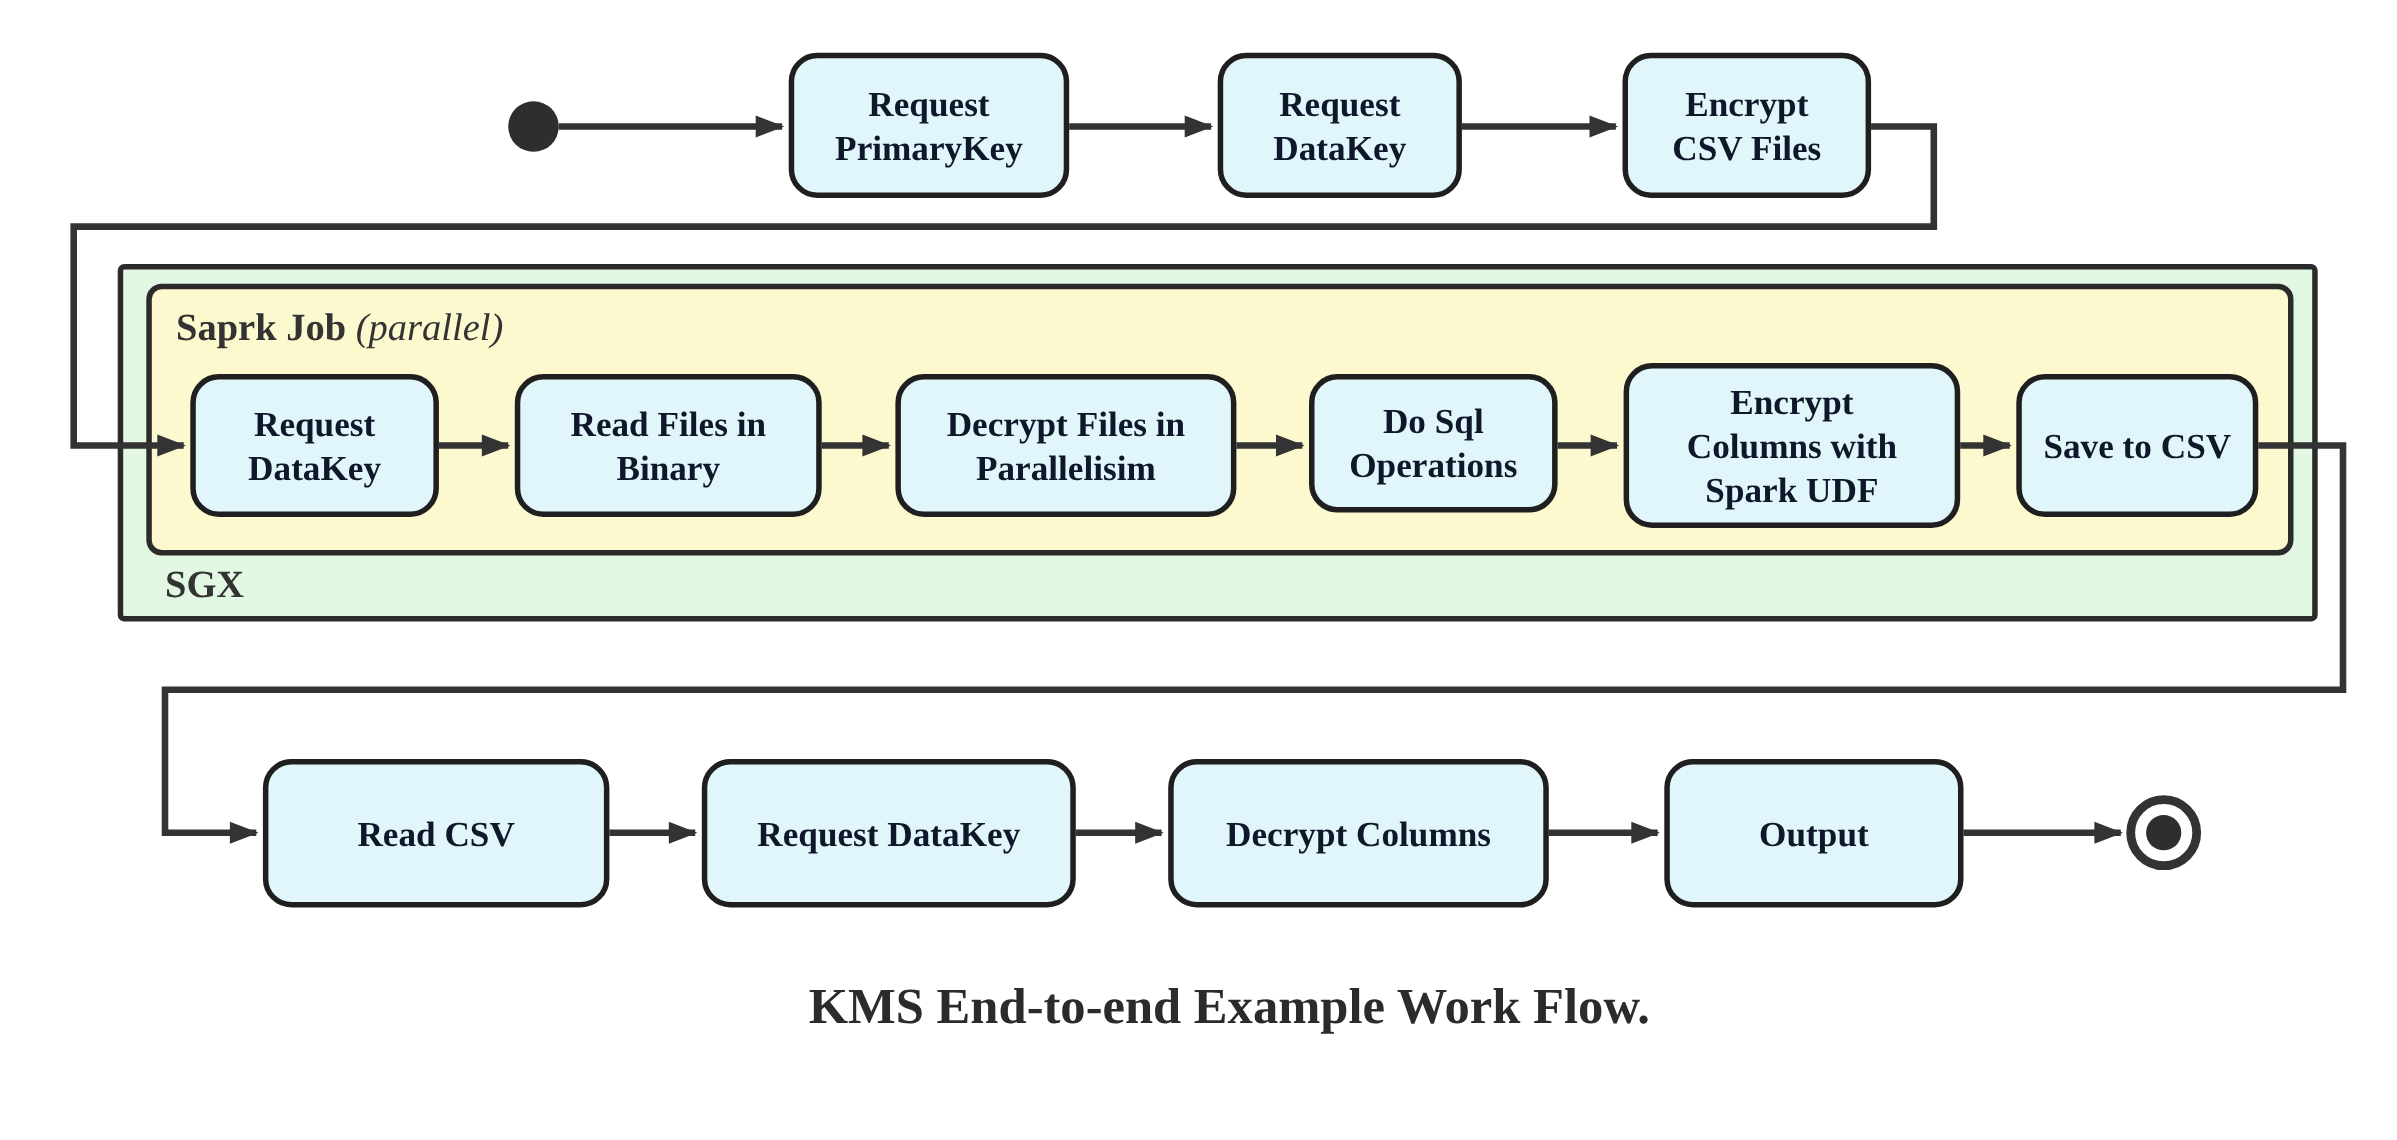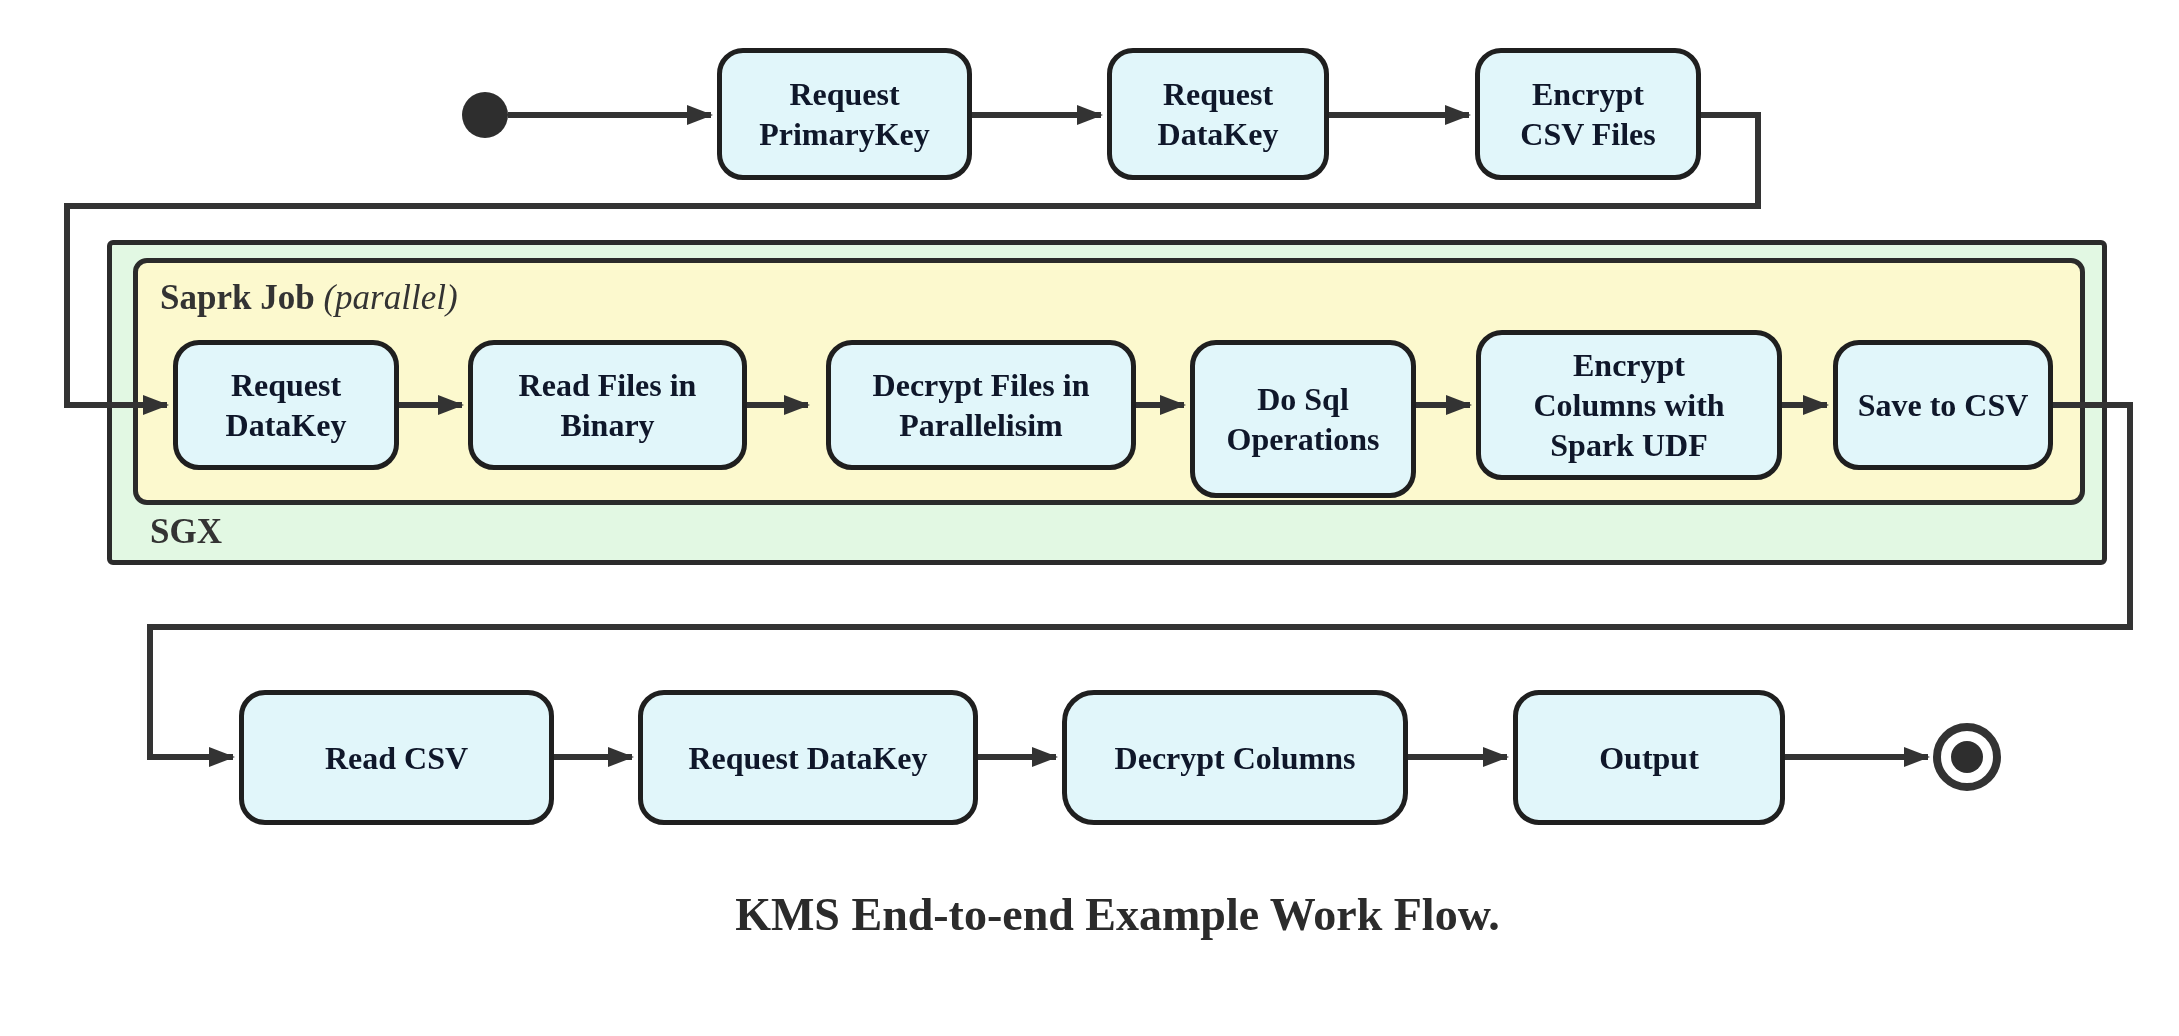"Decrypt Files in" div.node { margin-left: 12px -> none }
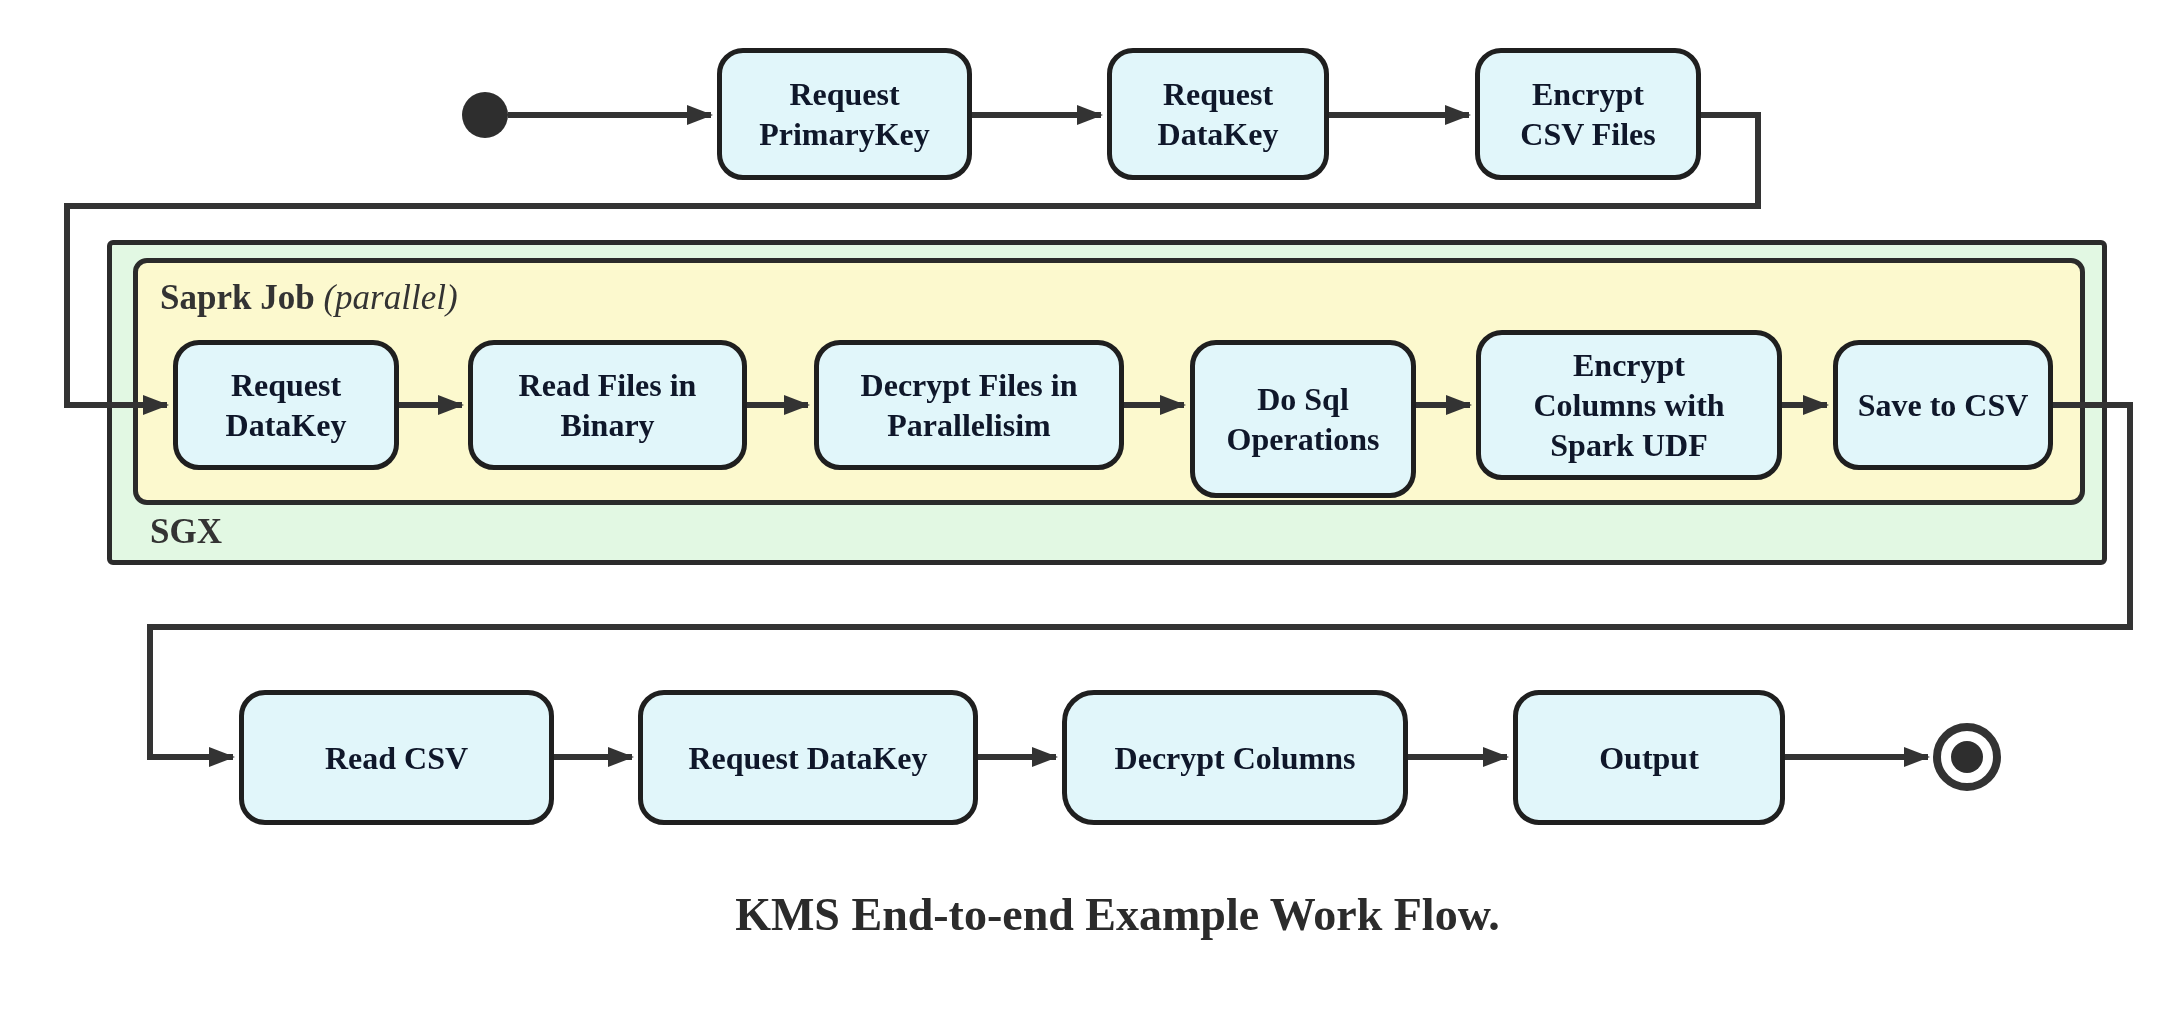"Do Sql" div.node { height: 158px -> 126px }
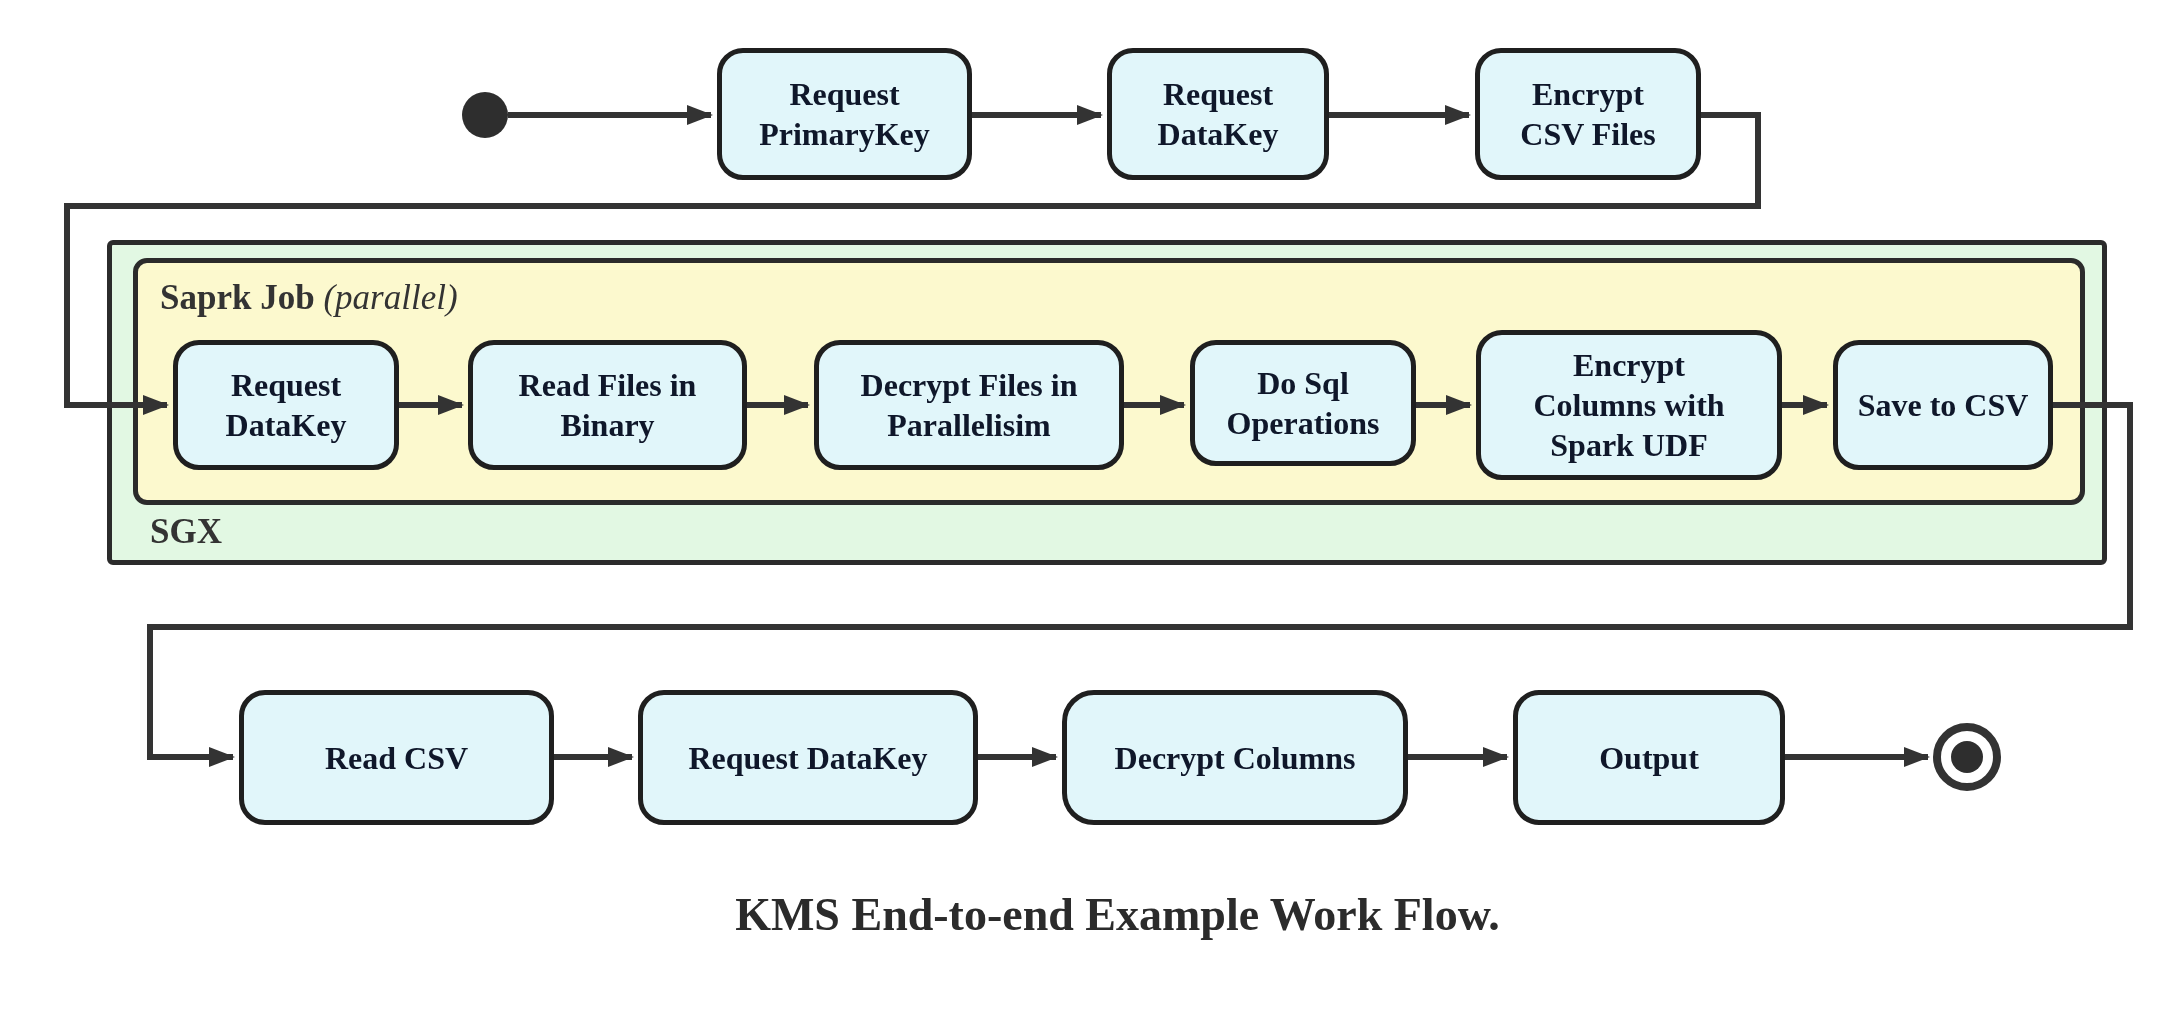"Decrypt Columns" div.node { border-radius: 32px -> none }
